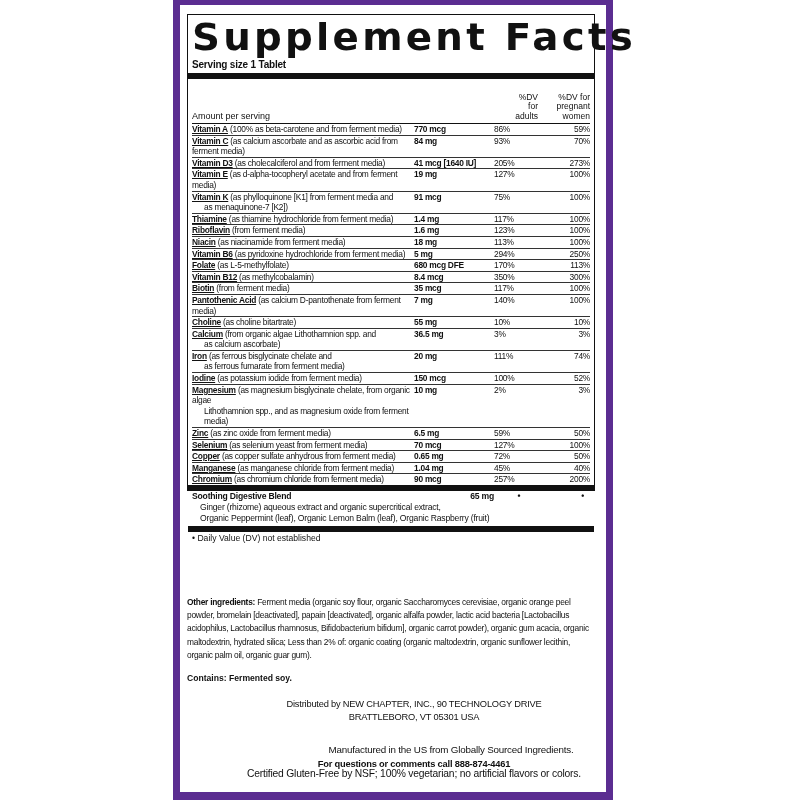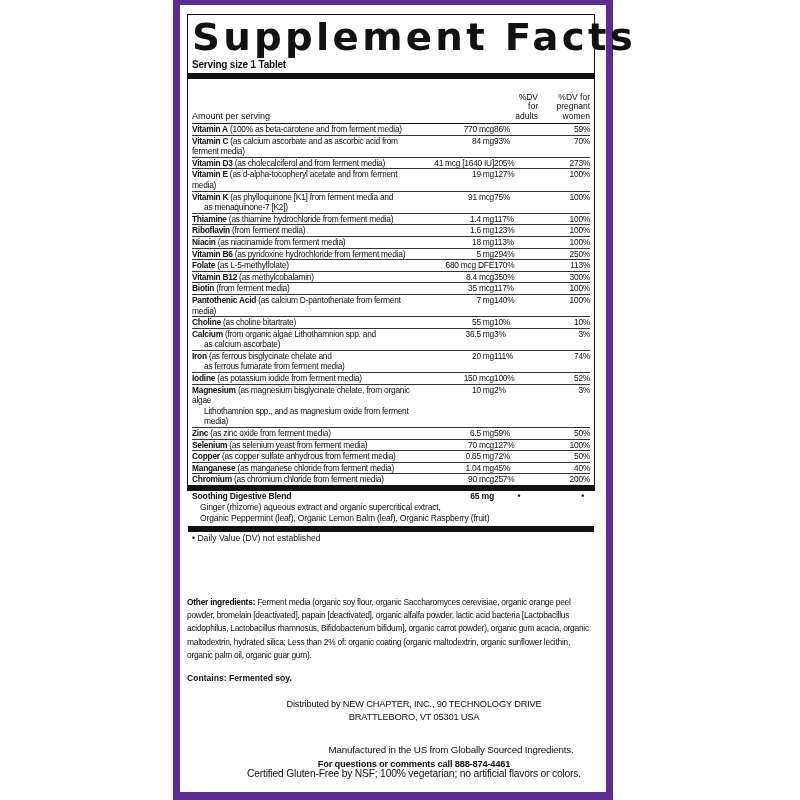"Vitamin A" .row .name b { text-decoration: none -> underline }
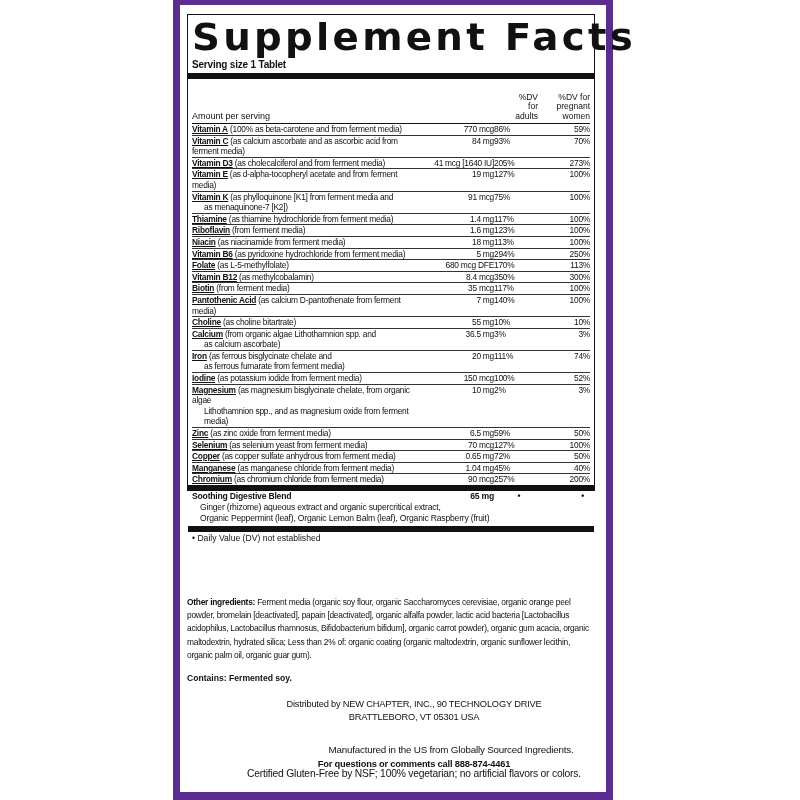"770 mcg" .row .amt { font-weight: none -> bold; text-align: right -> left }
